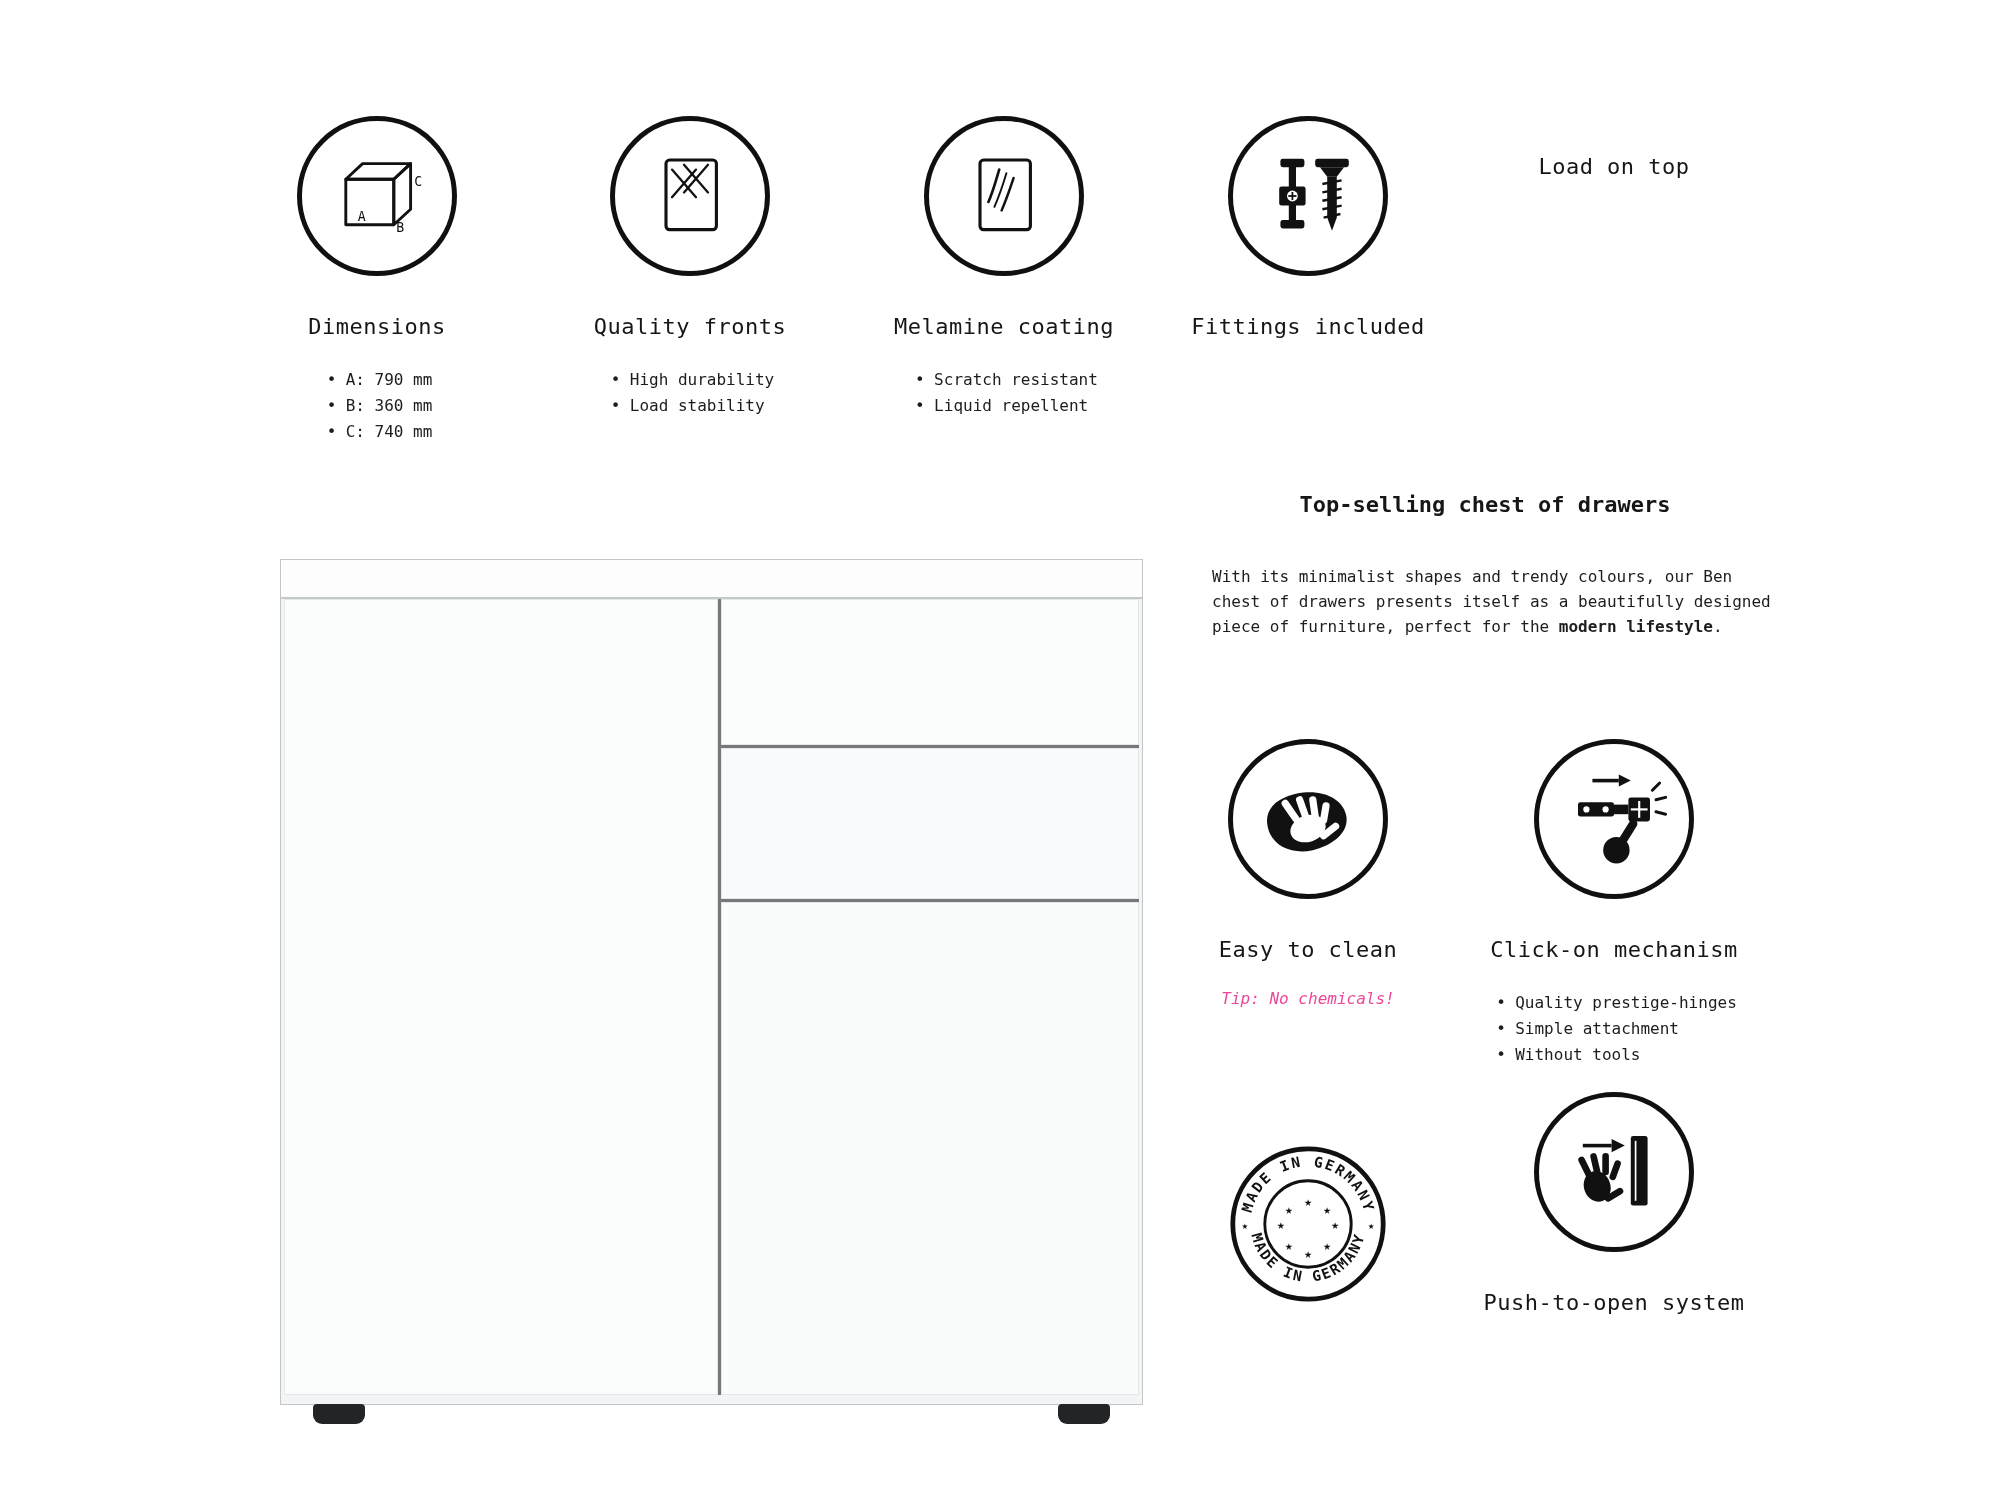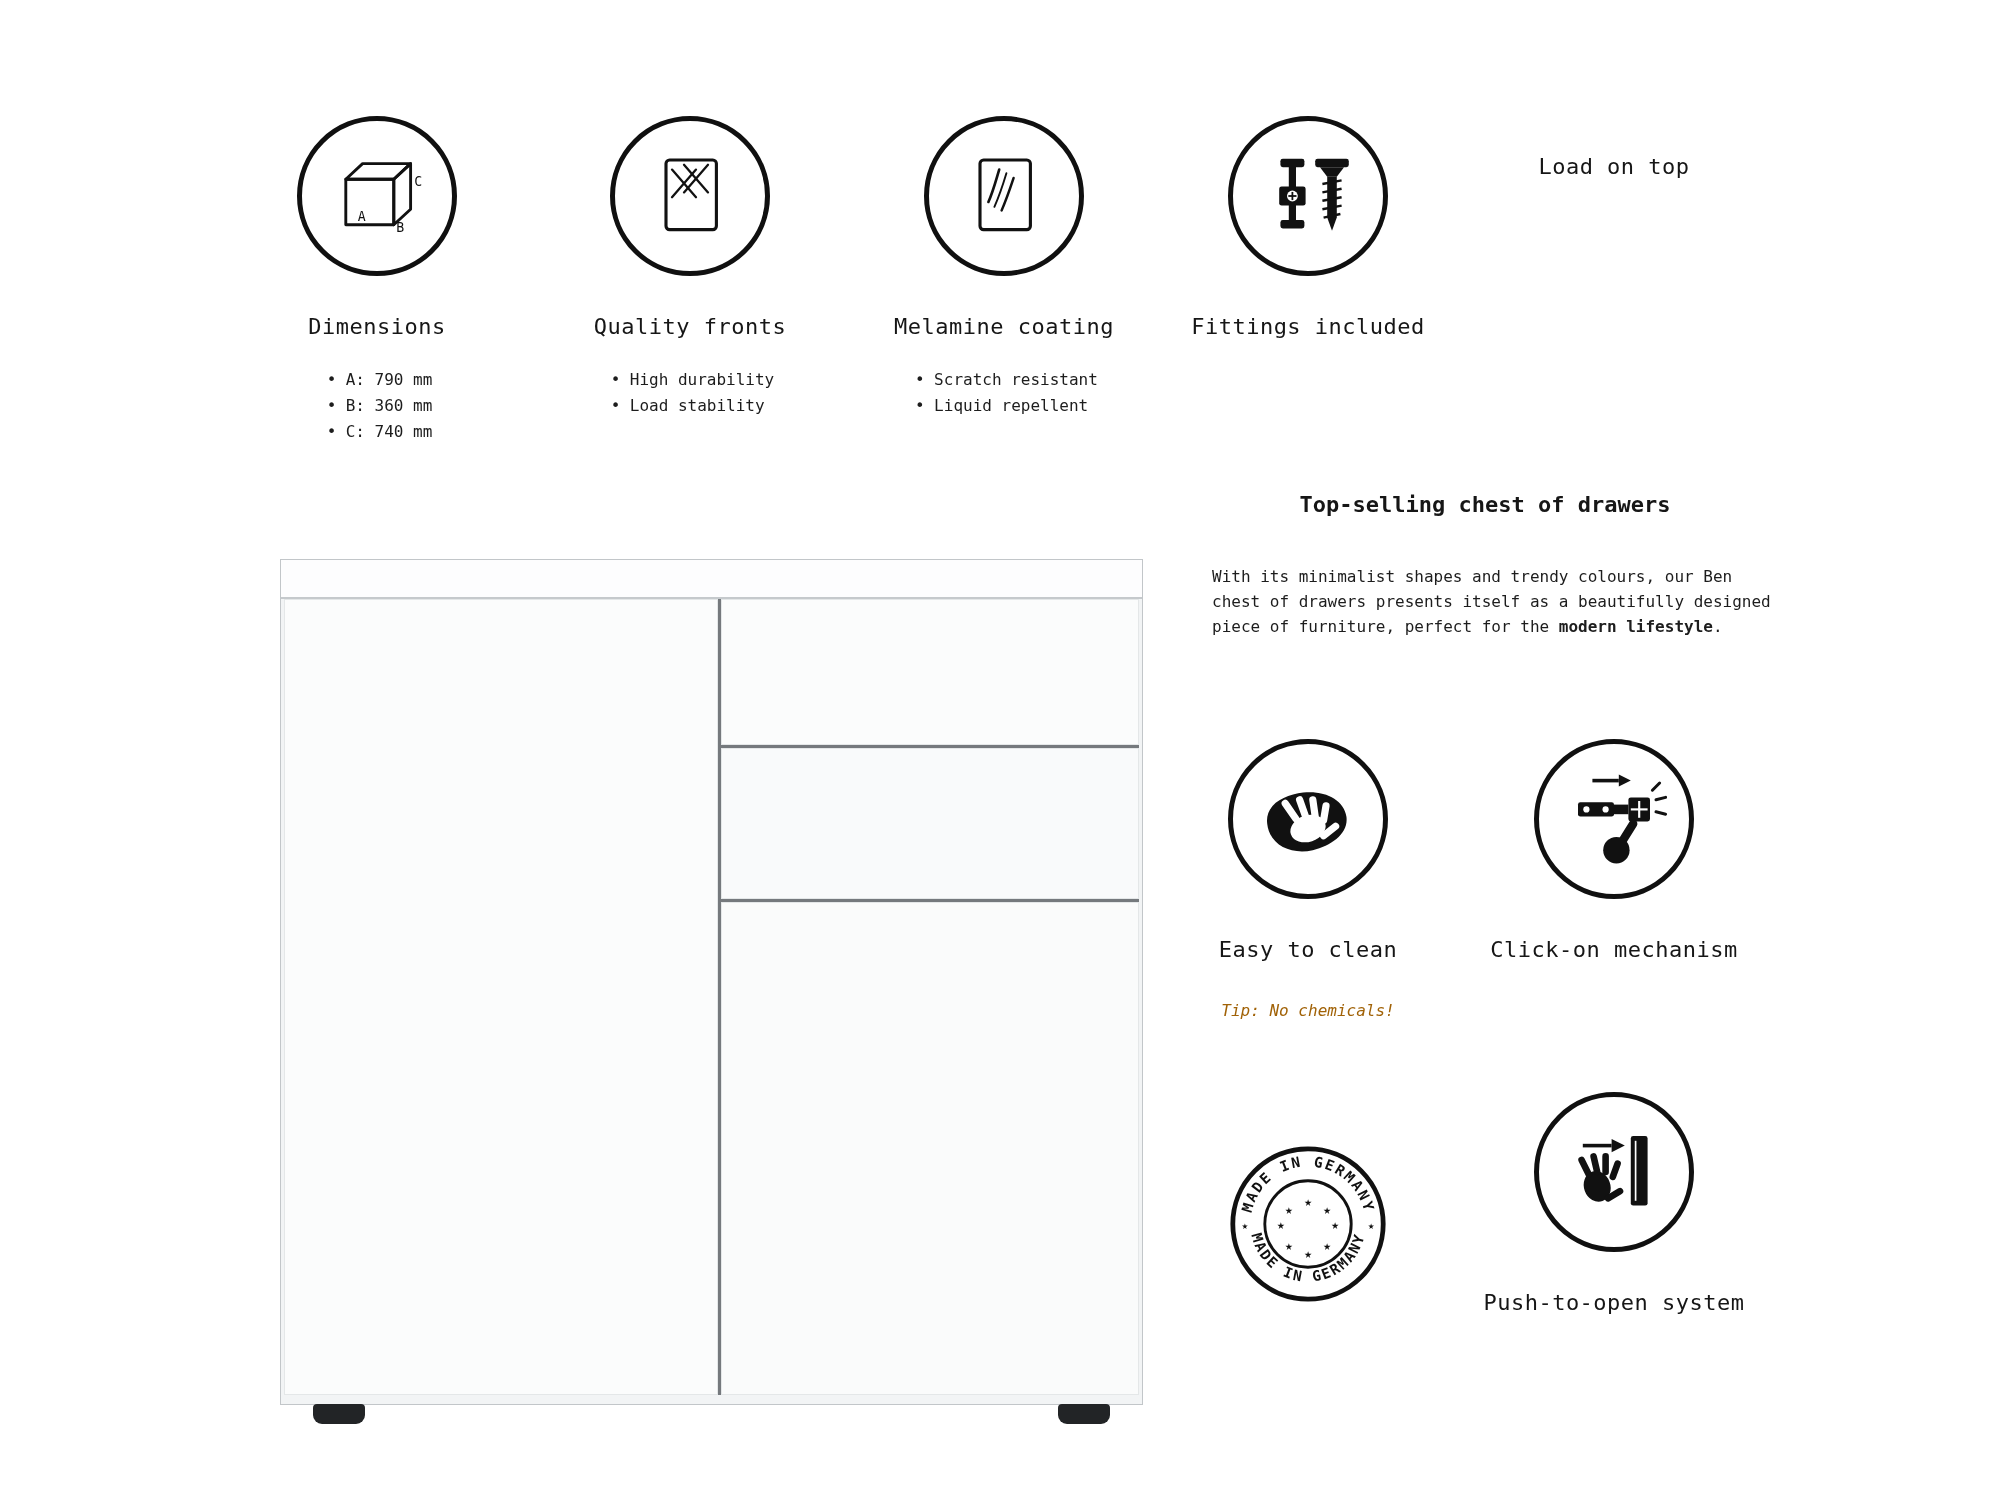"Tip: No chemicals!" .tip-text { color: #a16207 -> #ec4899; margin-top: 39px -> 27px }
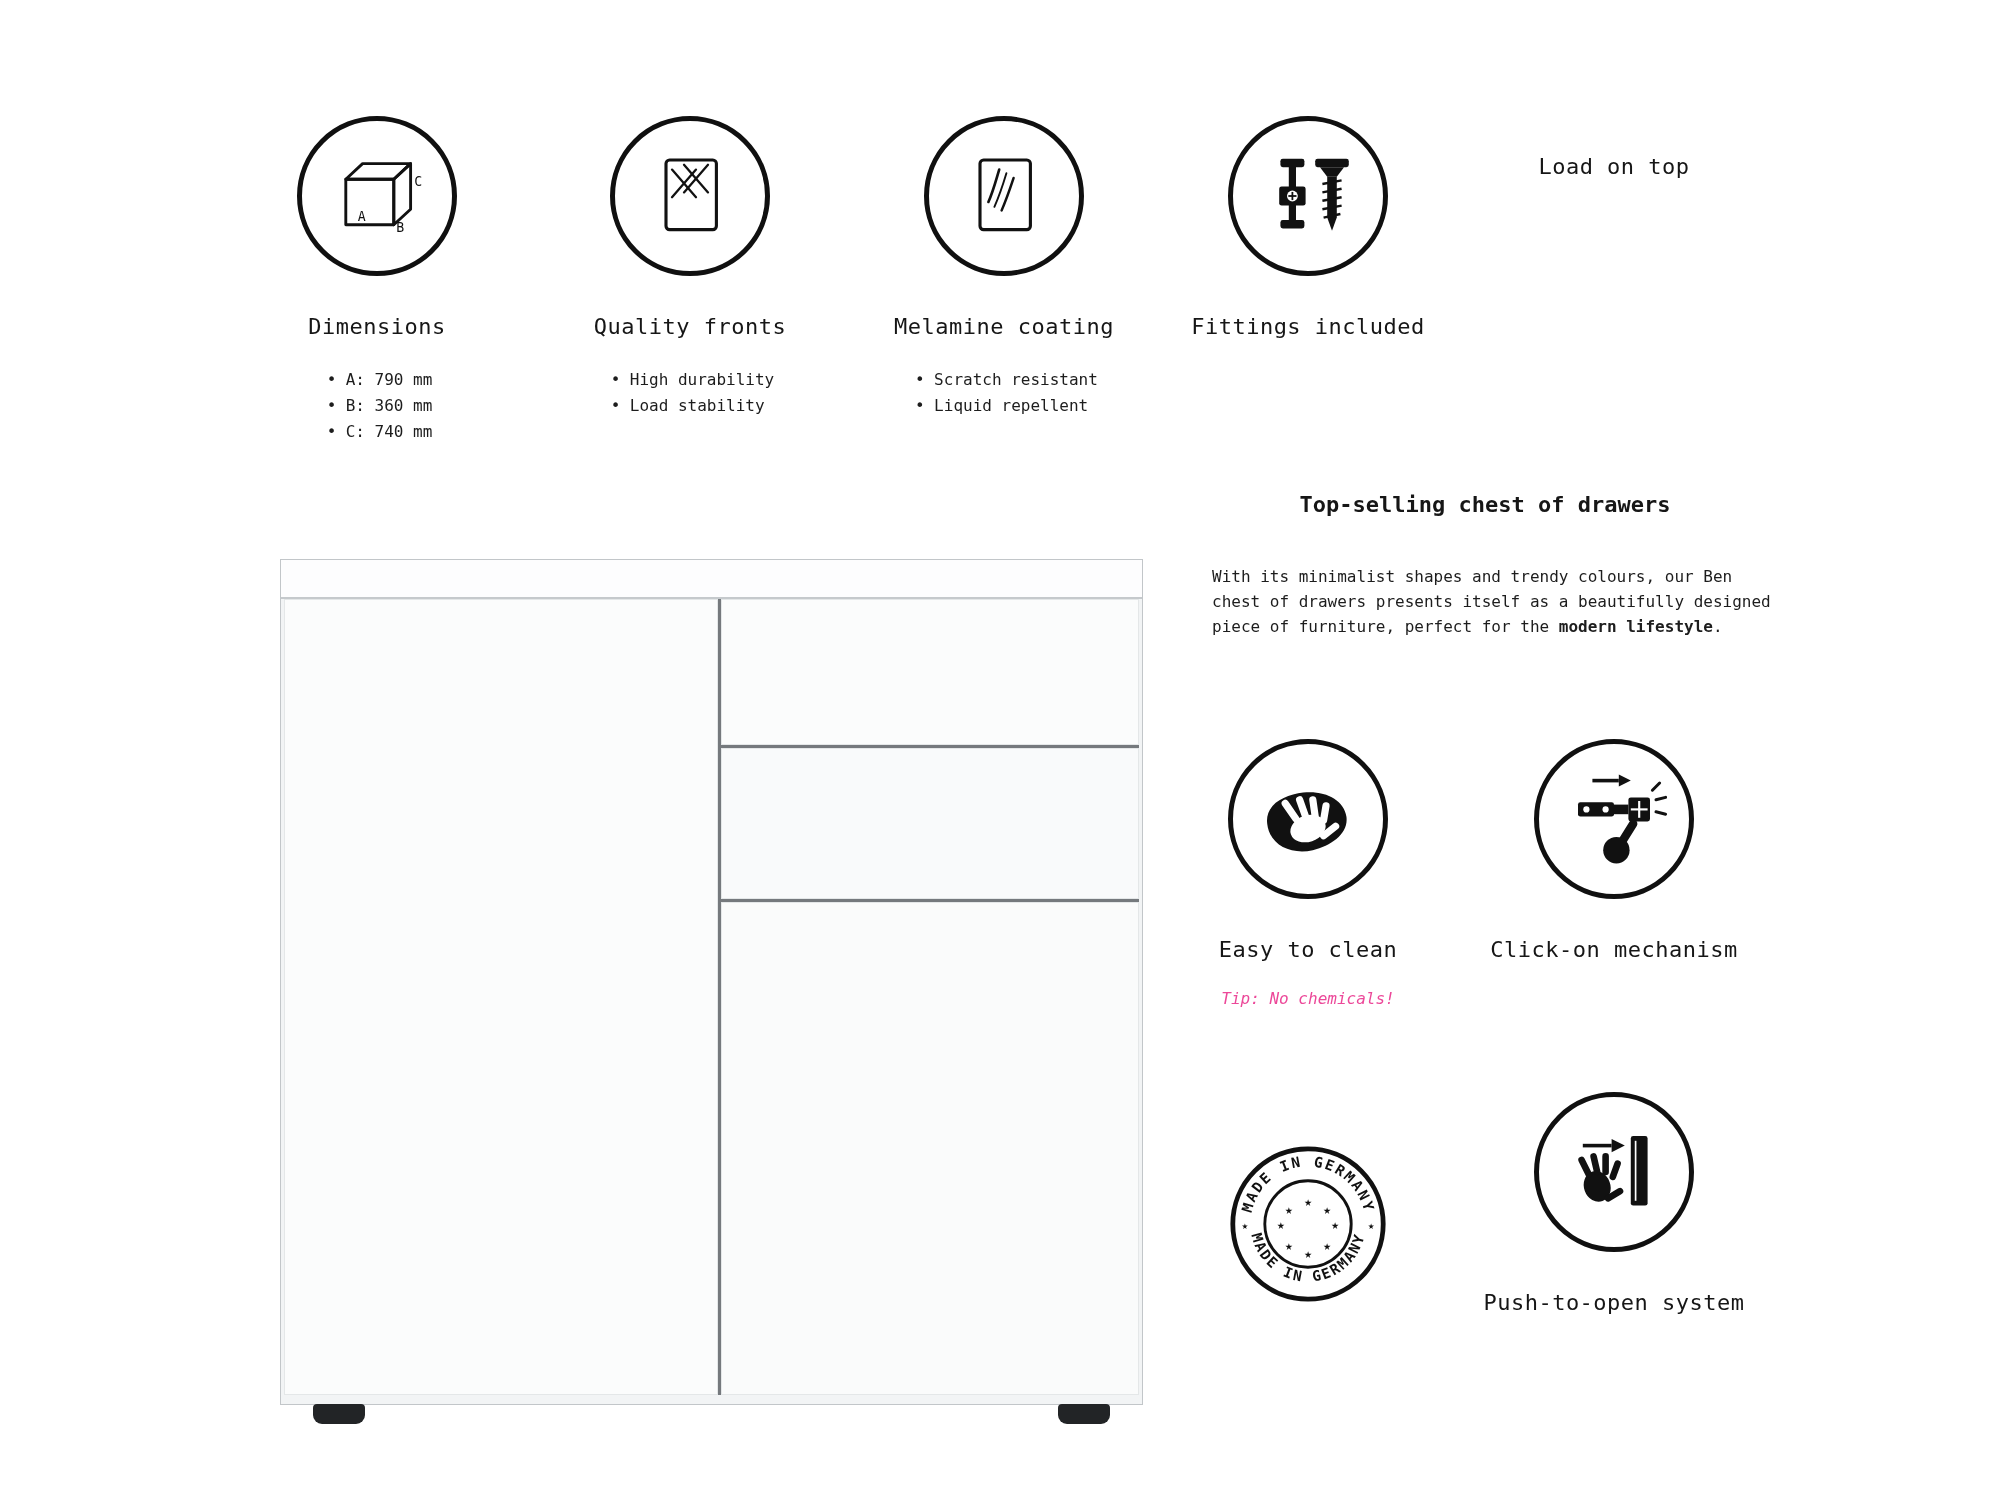"Quality prestige-hinges" ul.feature-bullets { html: none -> <ul> <li>Quality prestige-hinges</li> <li>Simple attachment</li> <li>Without tools</li> </ul> }
